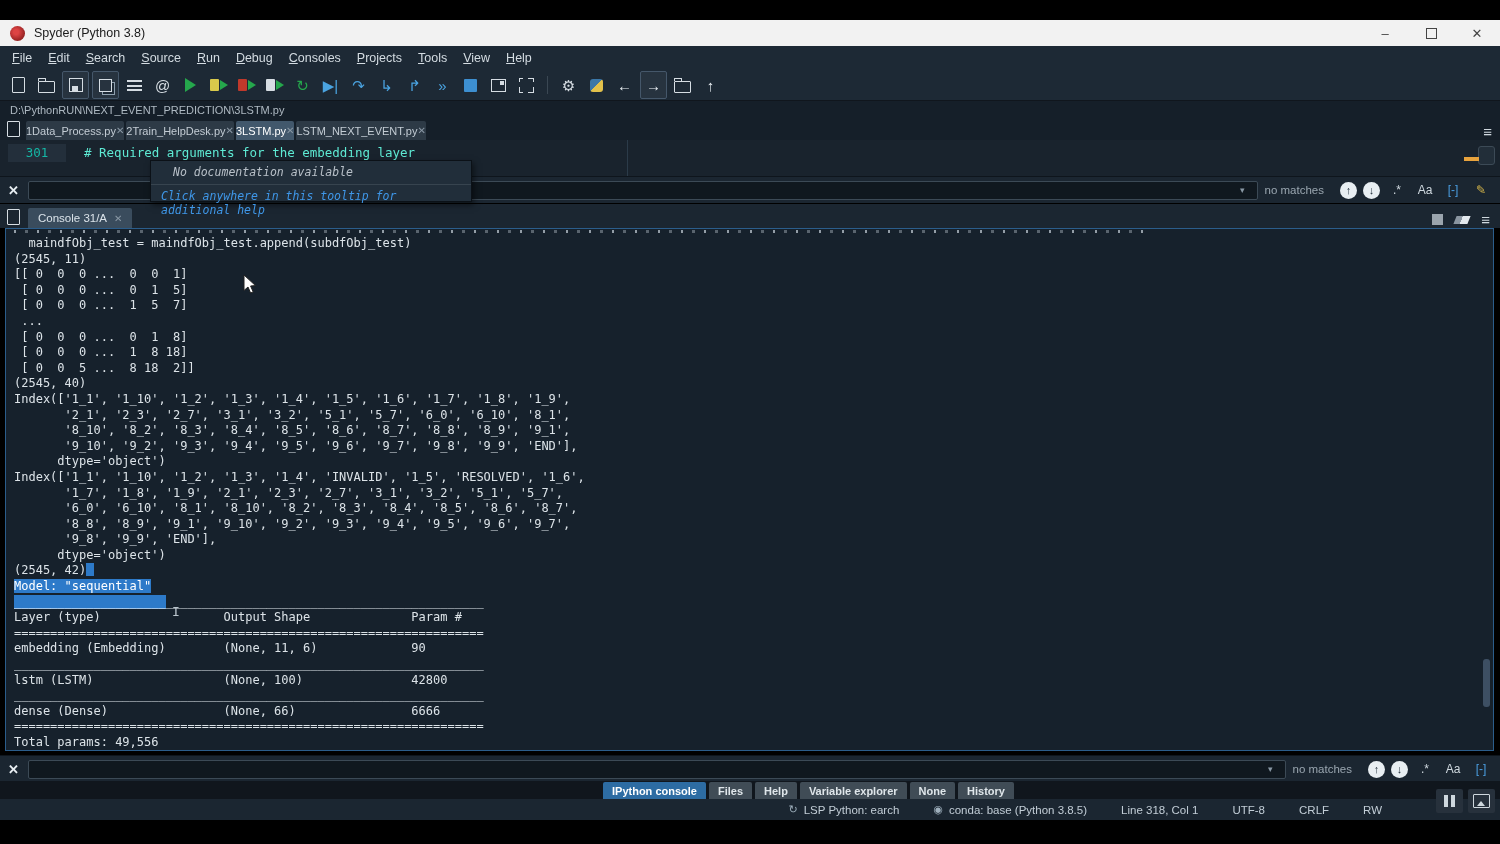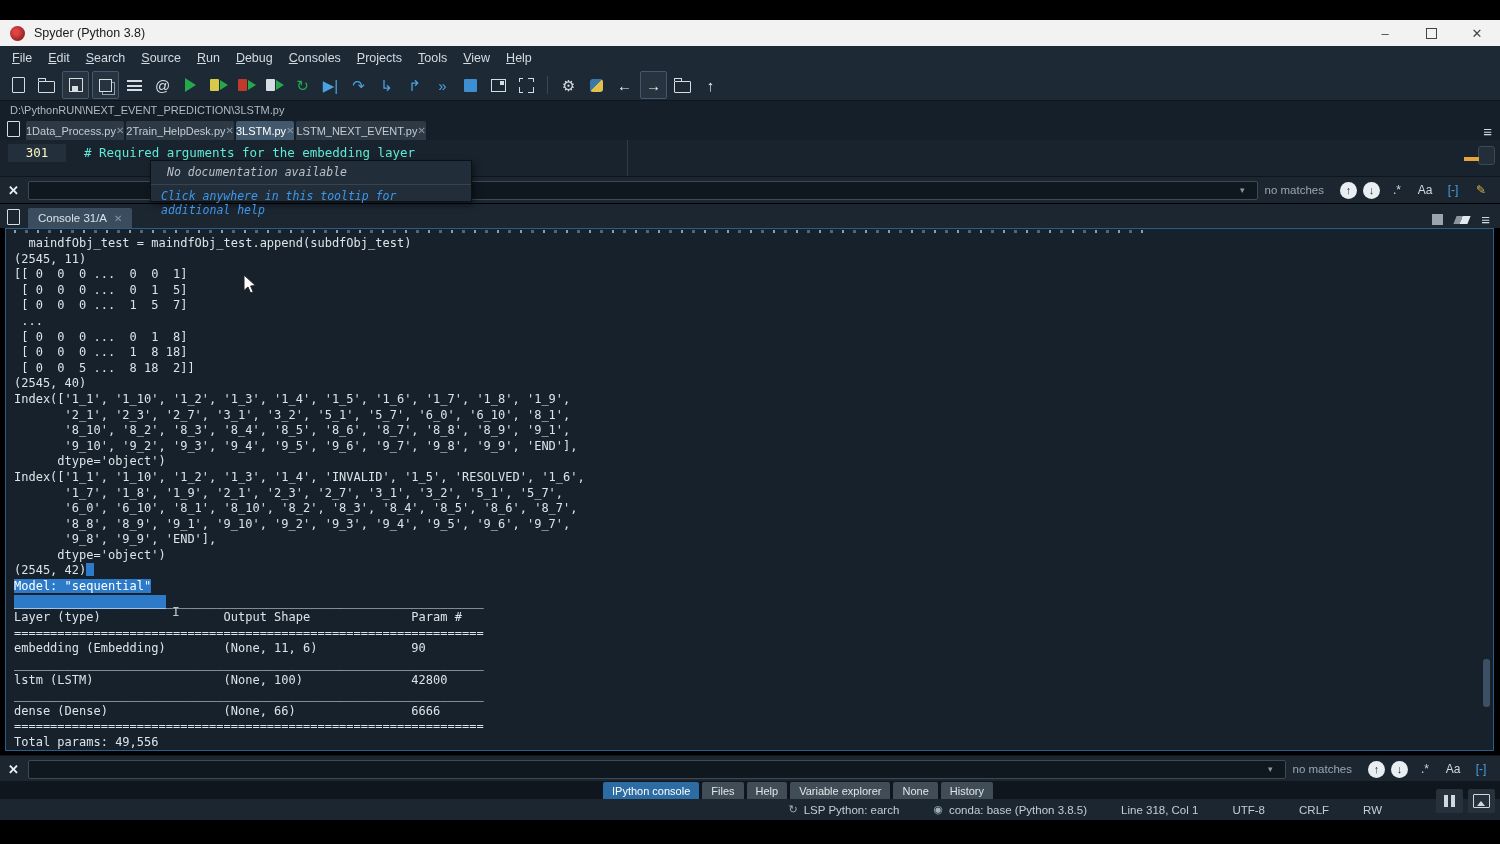"301" .gutter { color: #fef9c3 -> #14b8a6 }
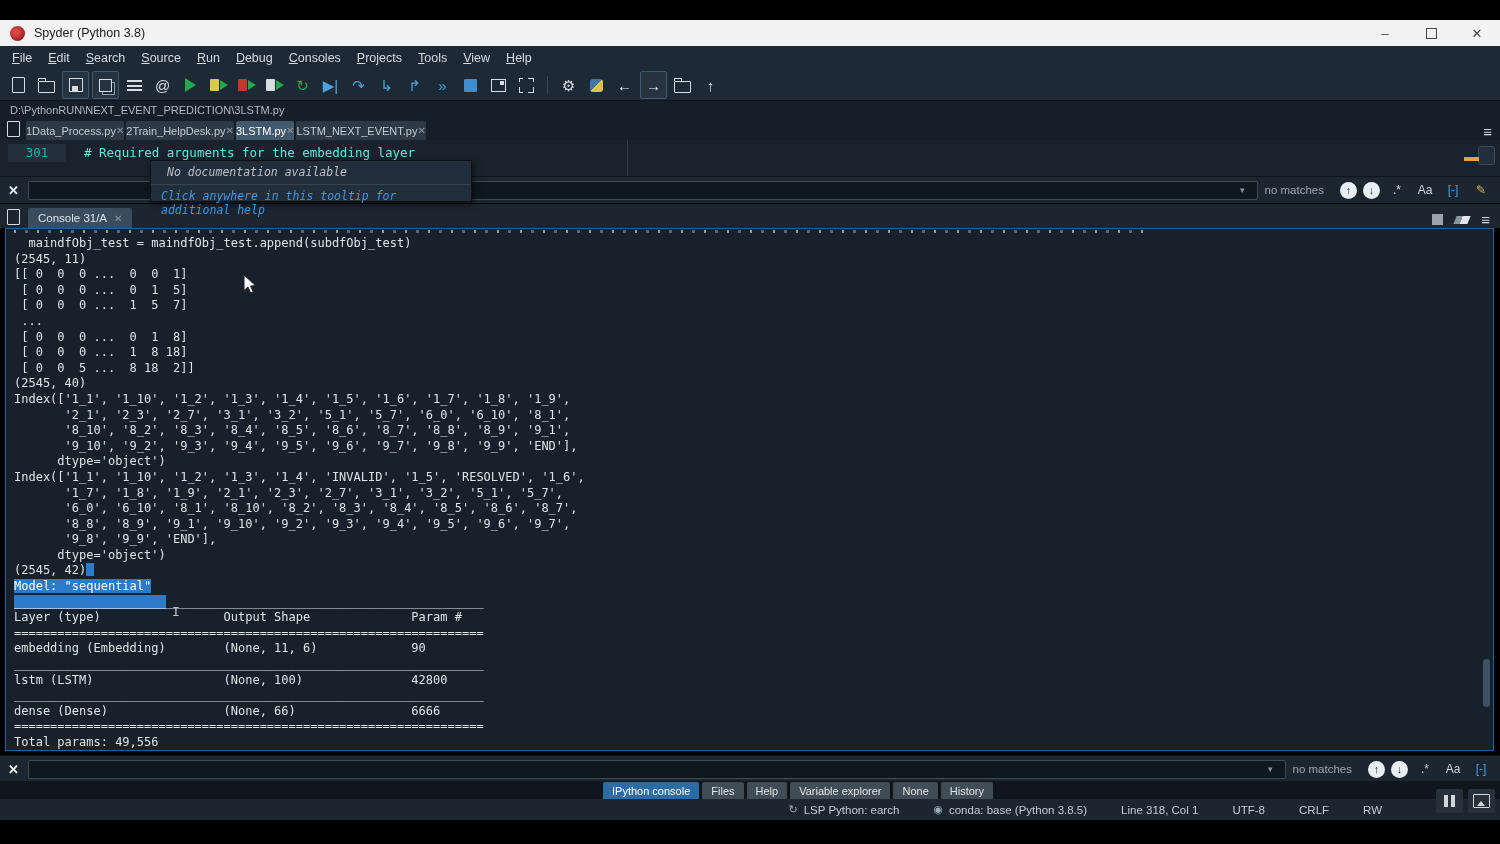"No documentation available" .tt1 { padding: 4px 16px 5px -> 4px 22px 5px }
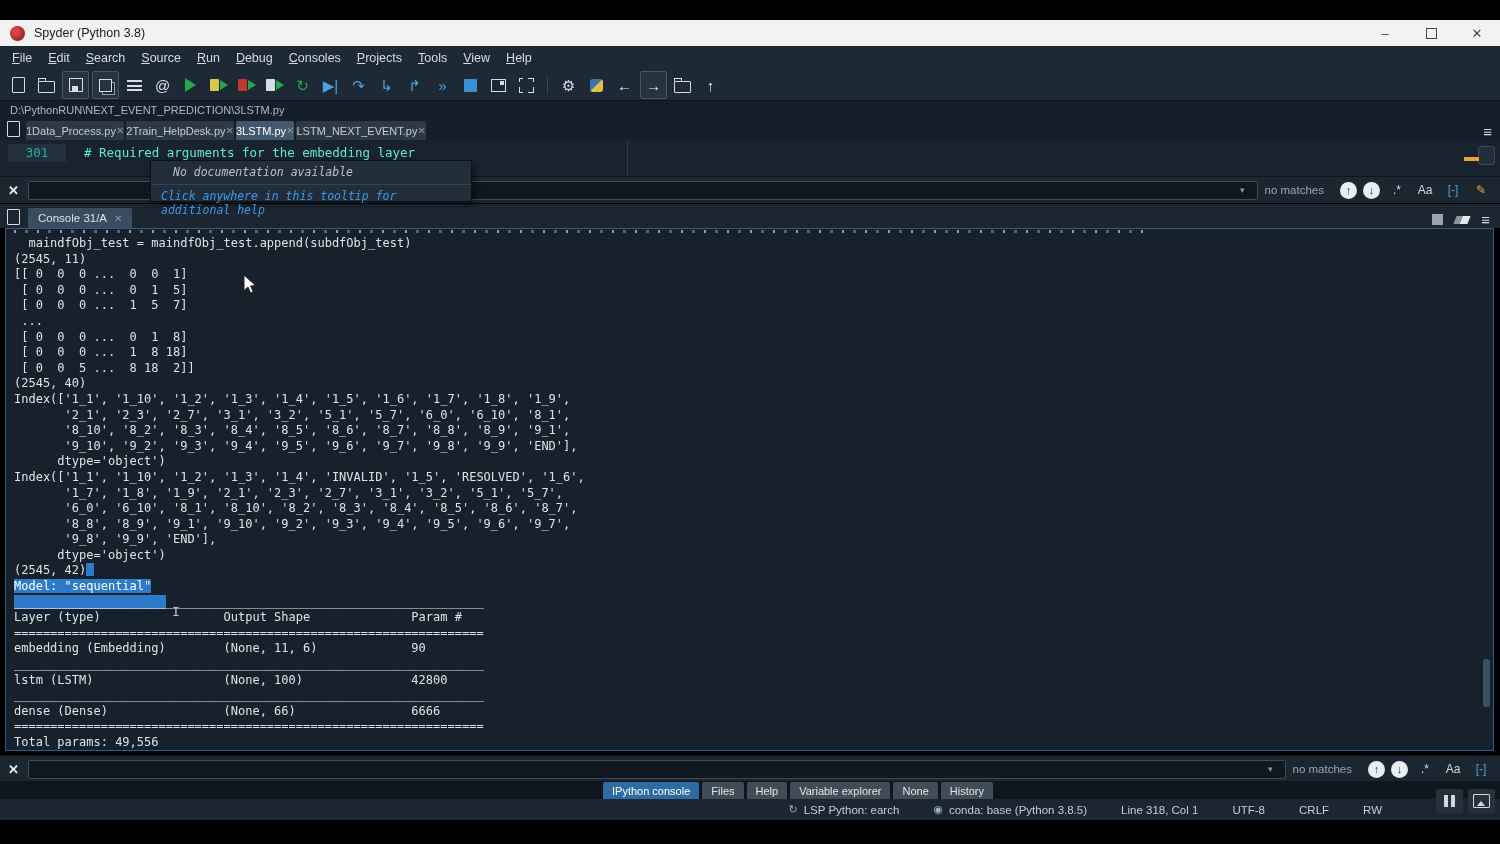"IPython console" .ptab { font-weight: none -> bold }
